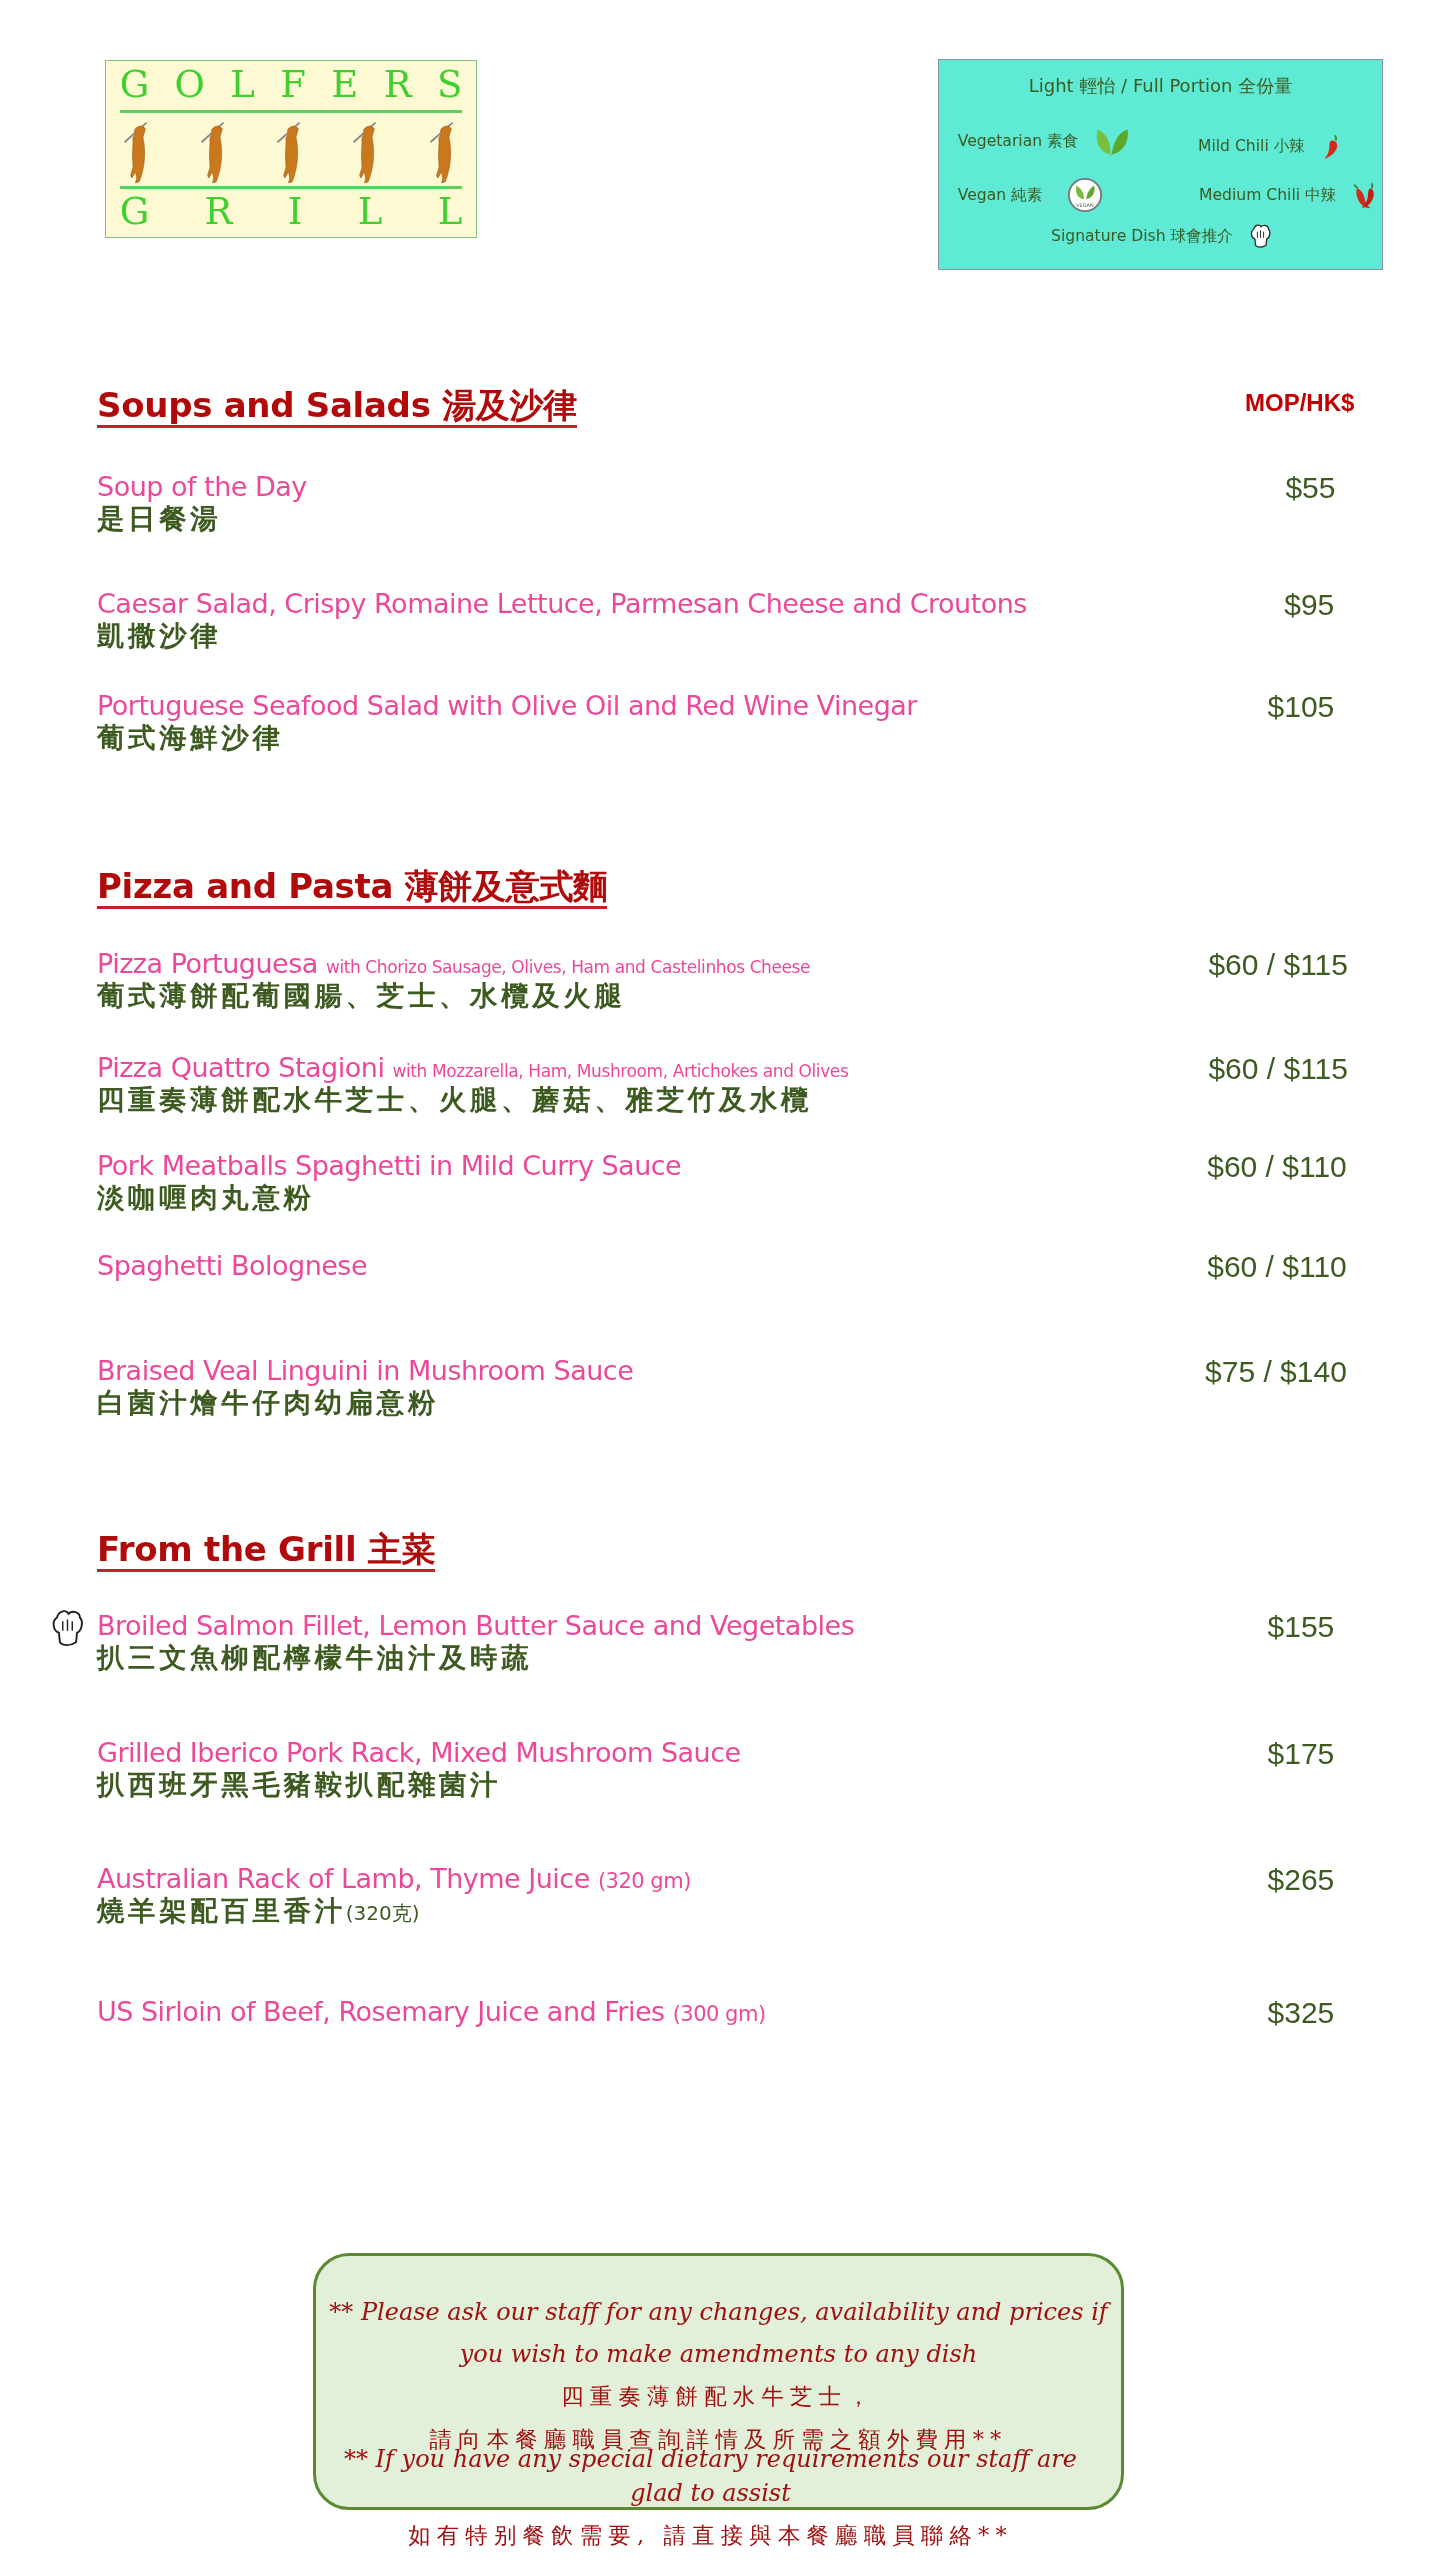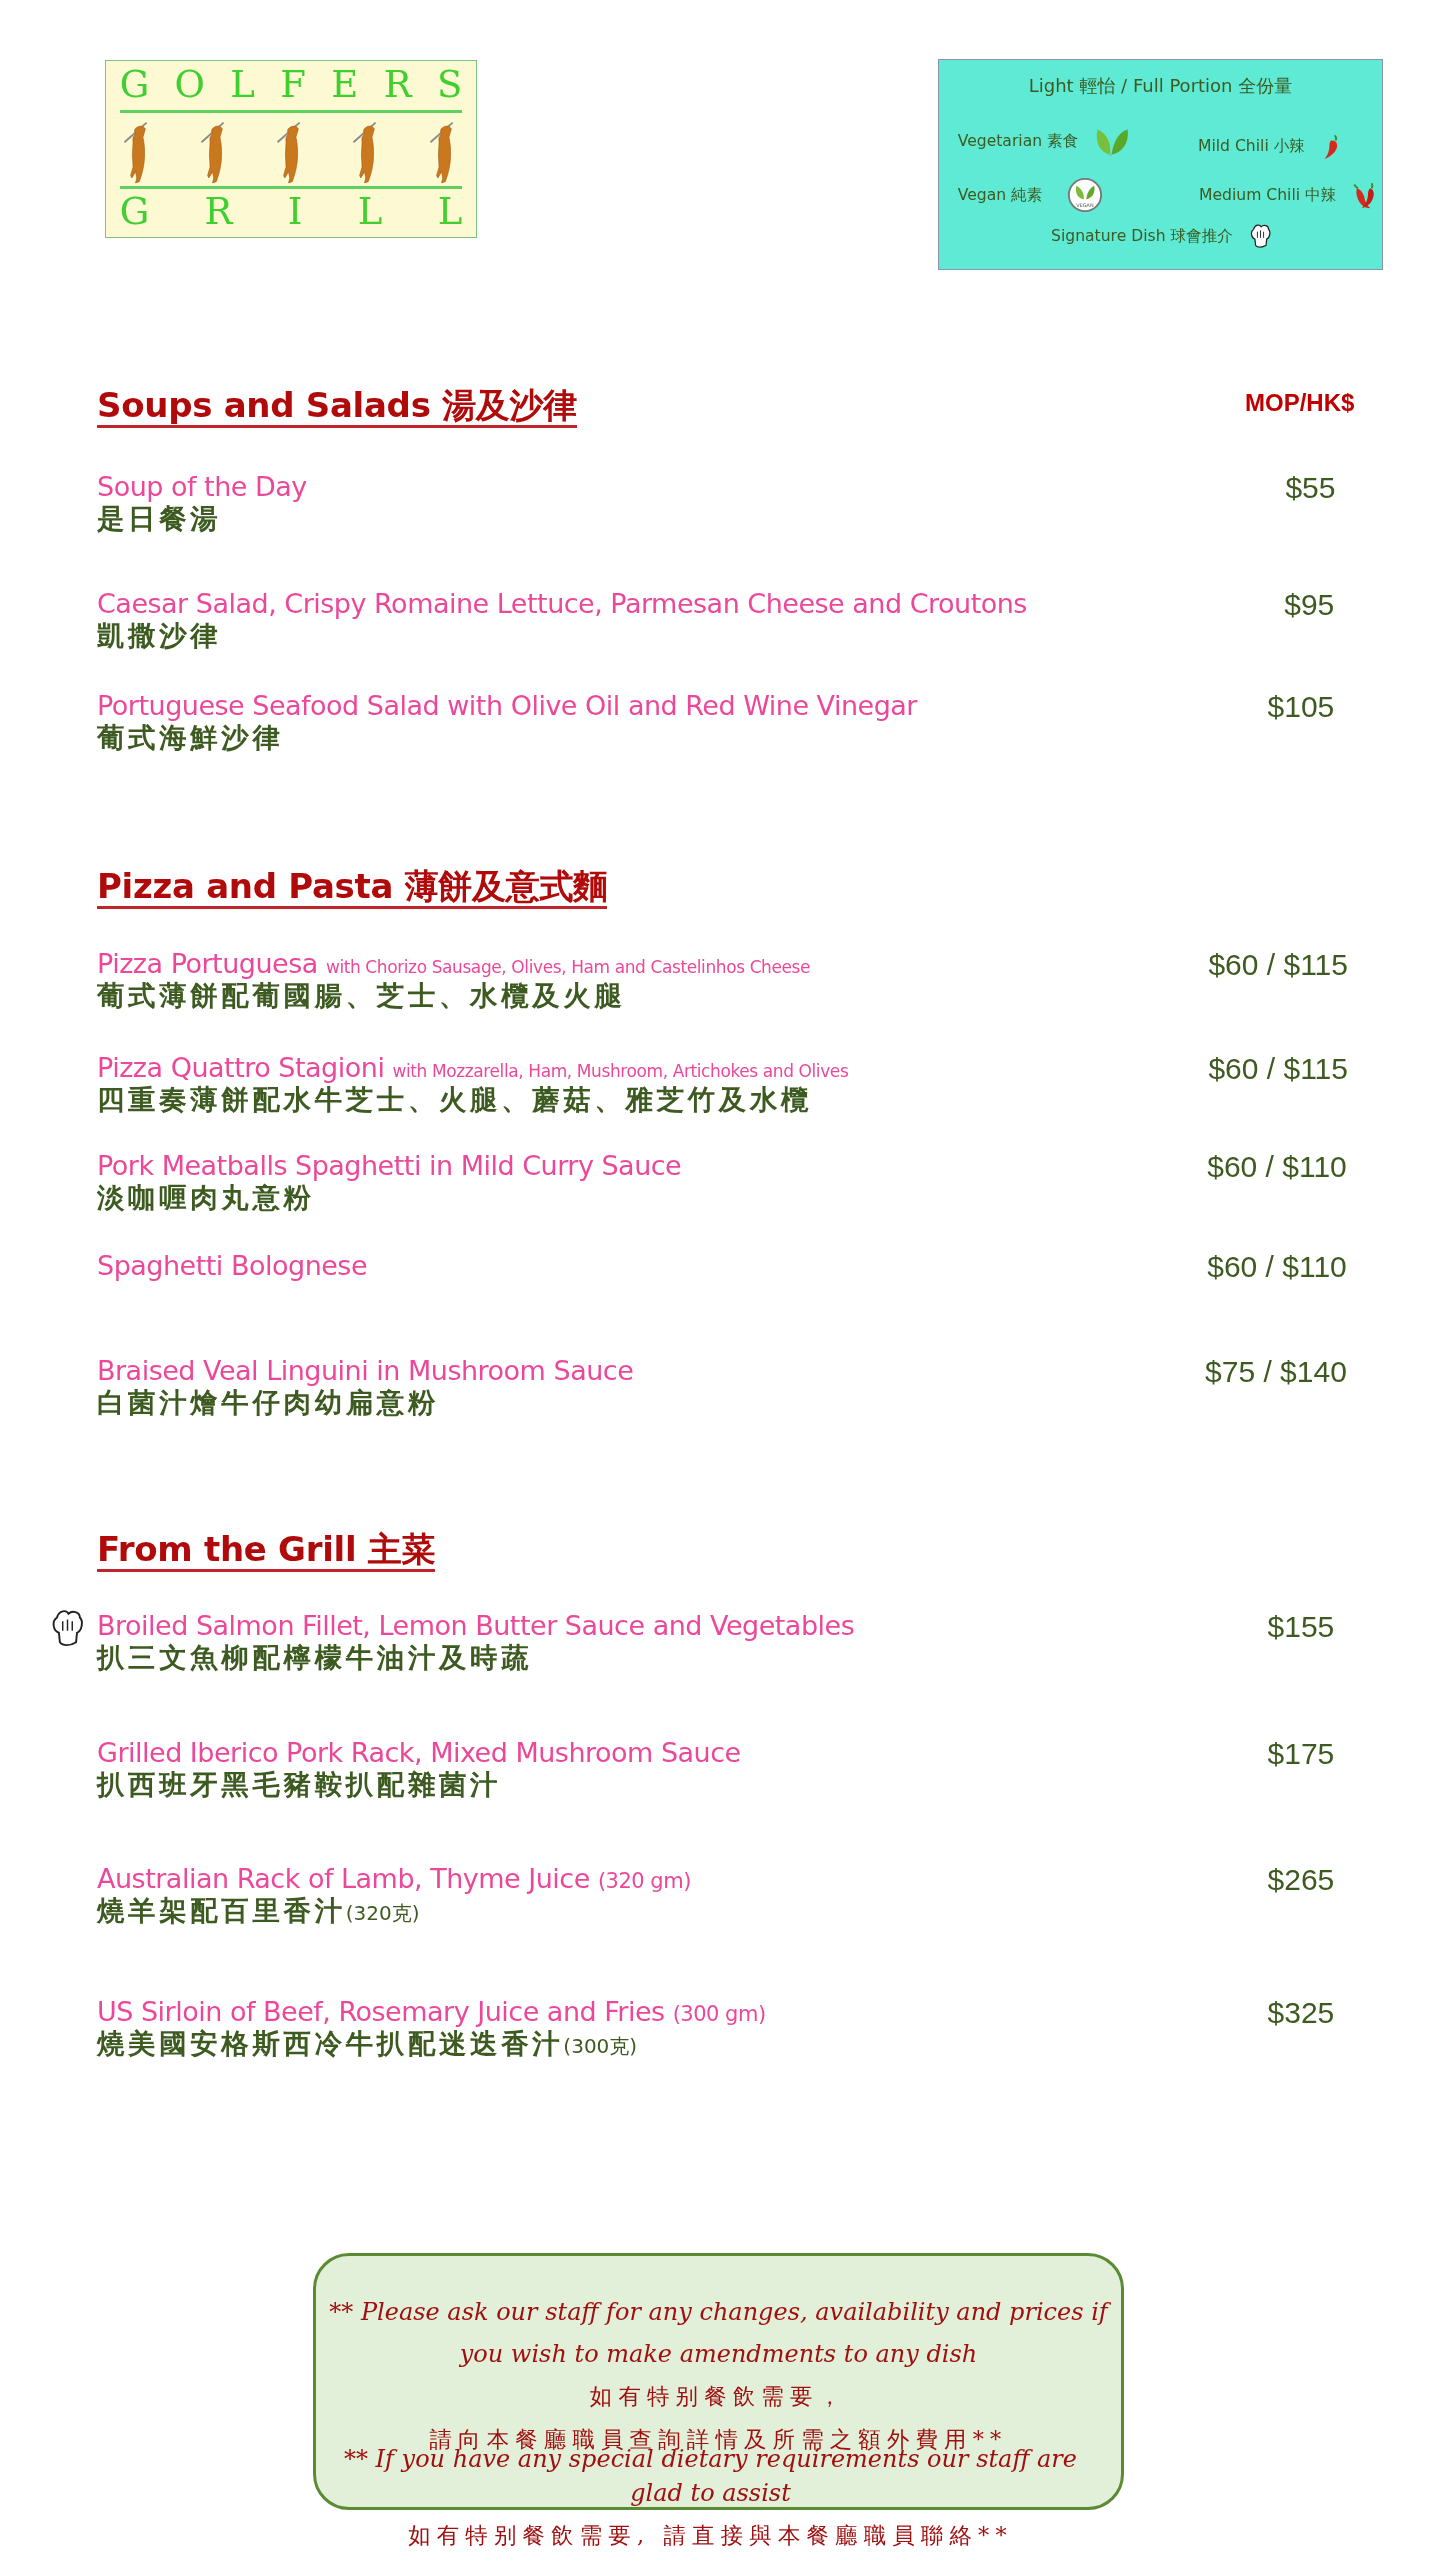"燒美國安格斯西冷牛扒配迷迭香汁(300克)" div.item-zh { html: <div><span>燒美國安格斯西冷牛扒配迷迭香汁</span><span>(300克)</span></div> -> none }
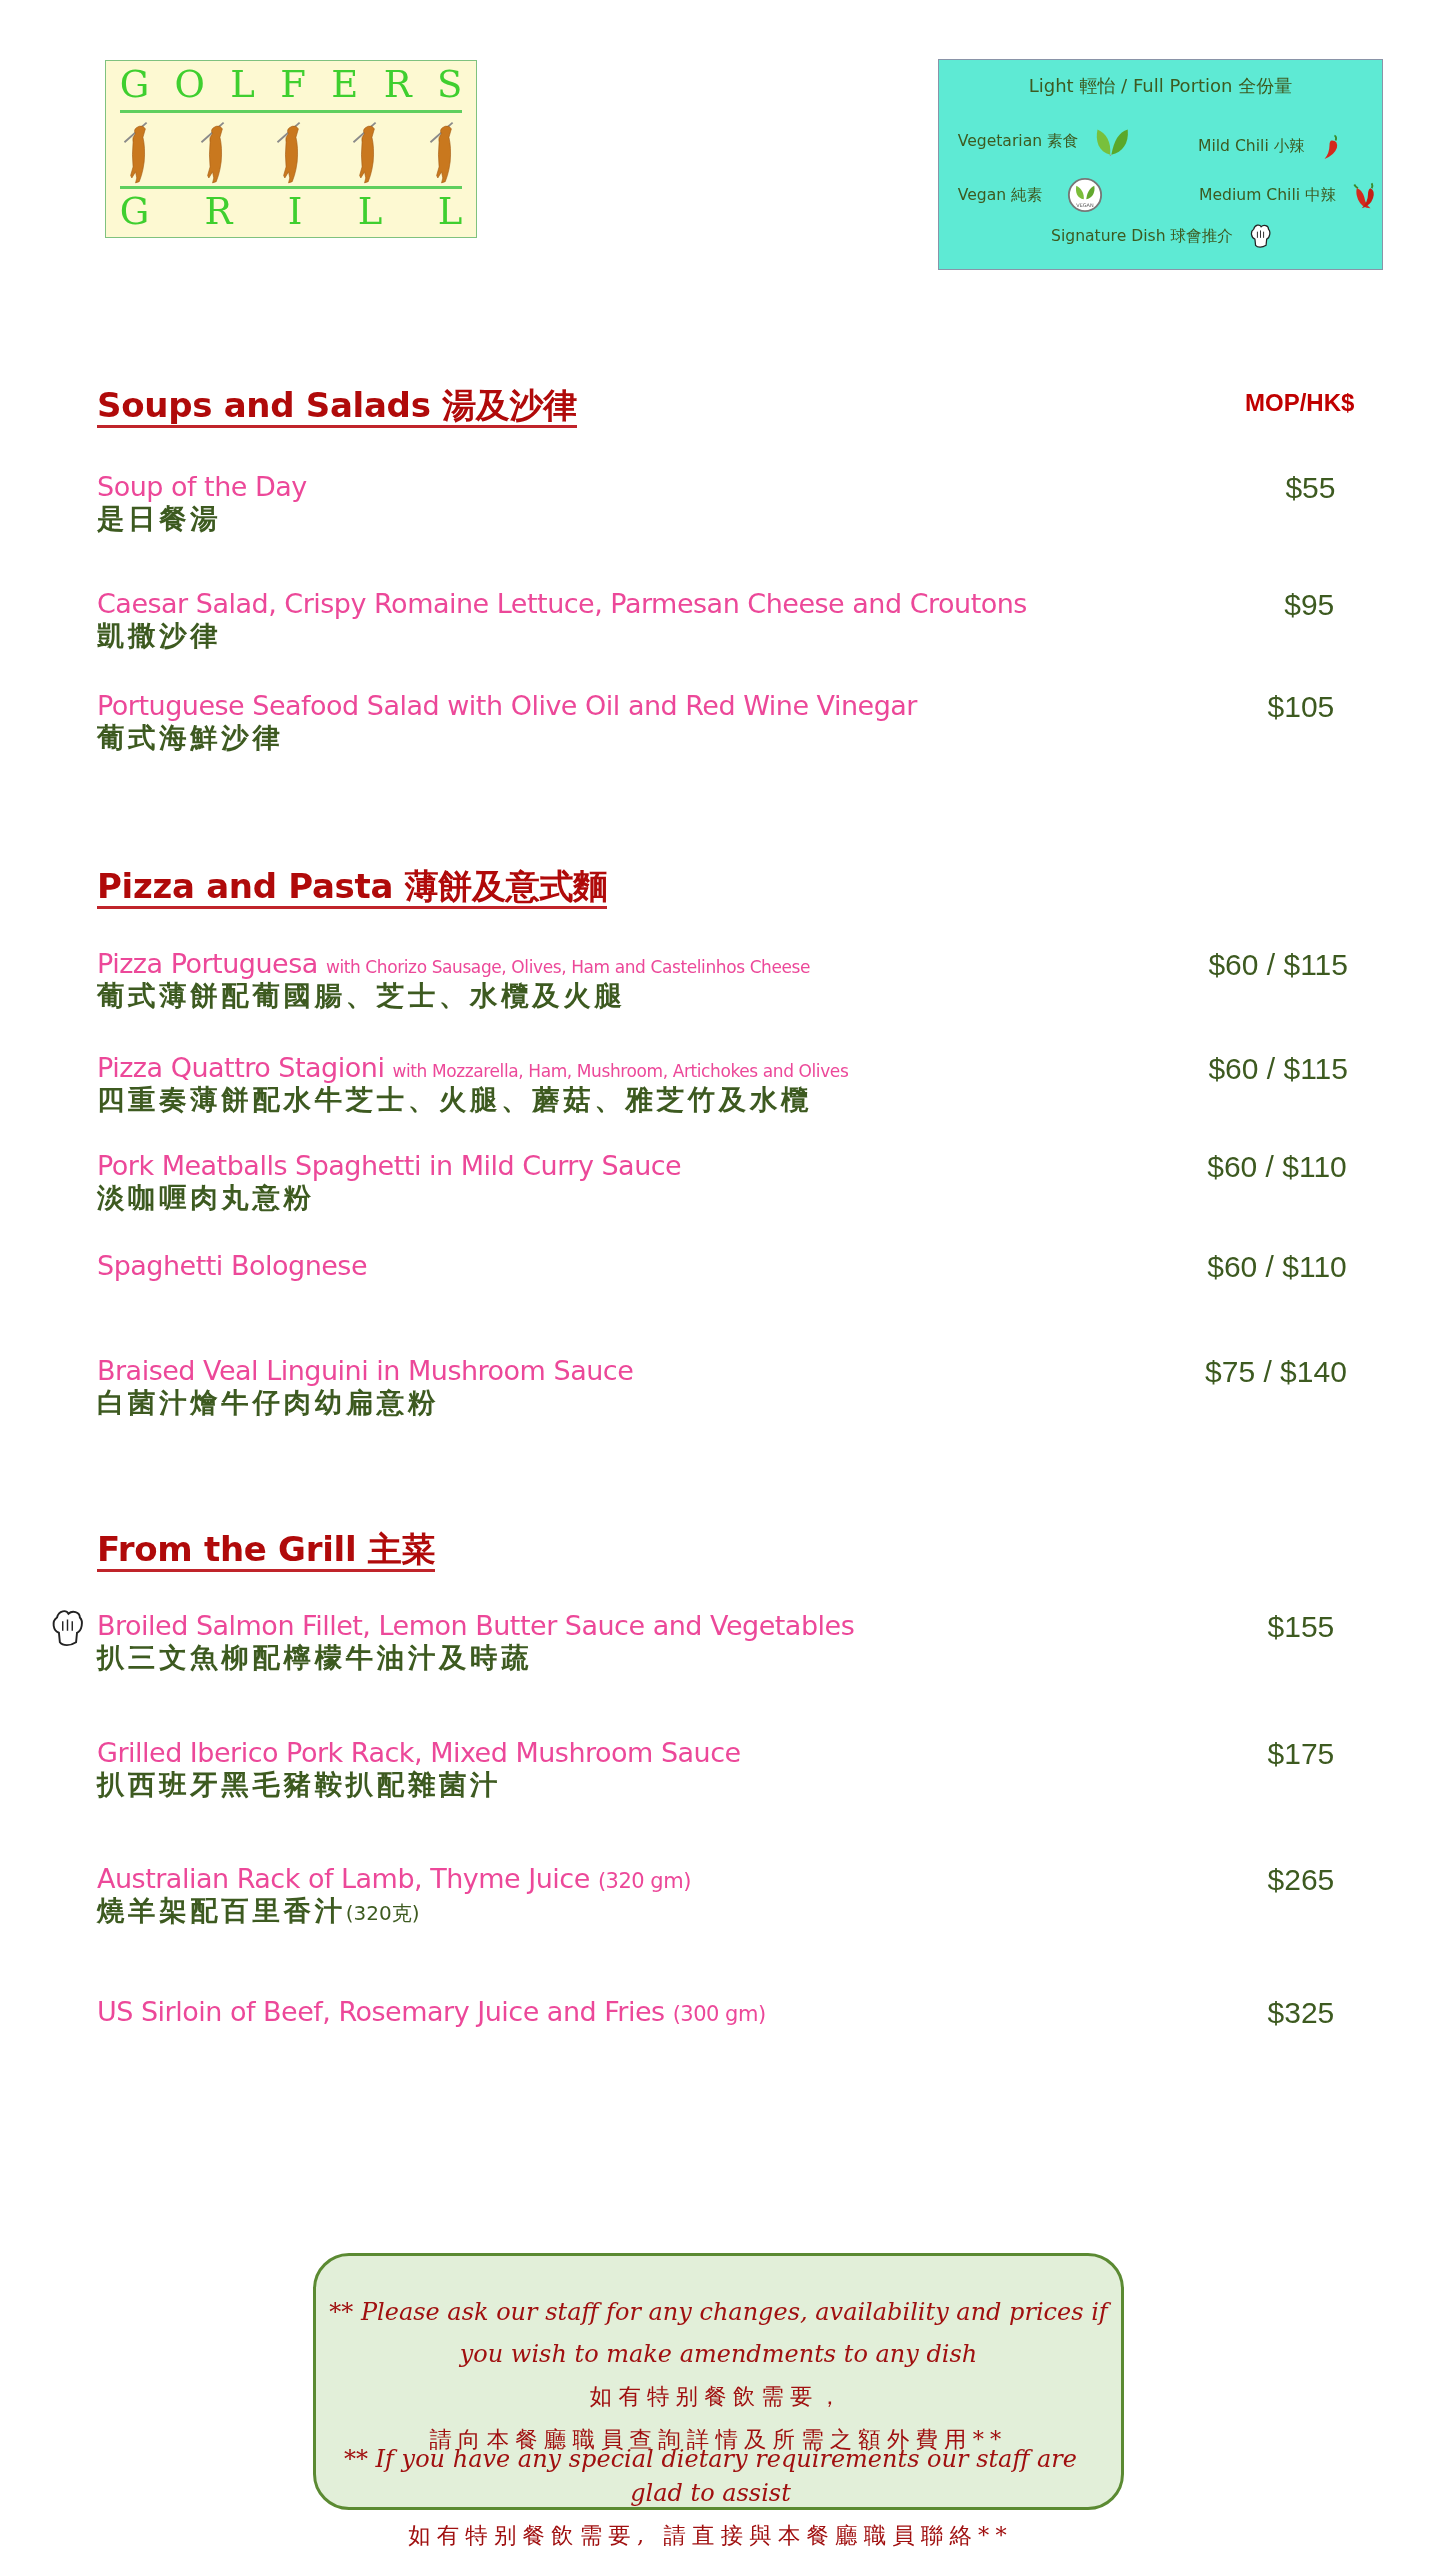"如有特别餐飲需要，" p.n-zh { text: 如有特别餐飲需要 -> 四重奏薄餅配水牛芝士 }
